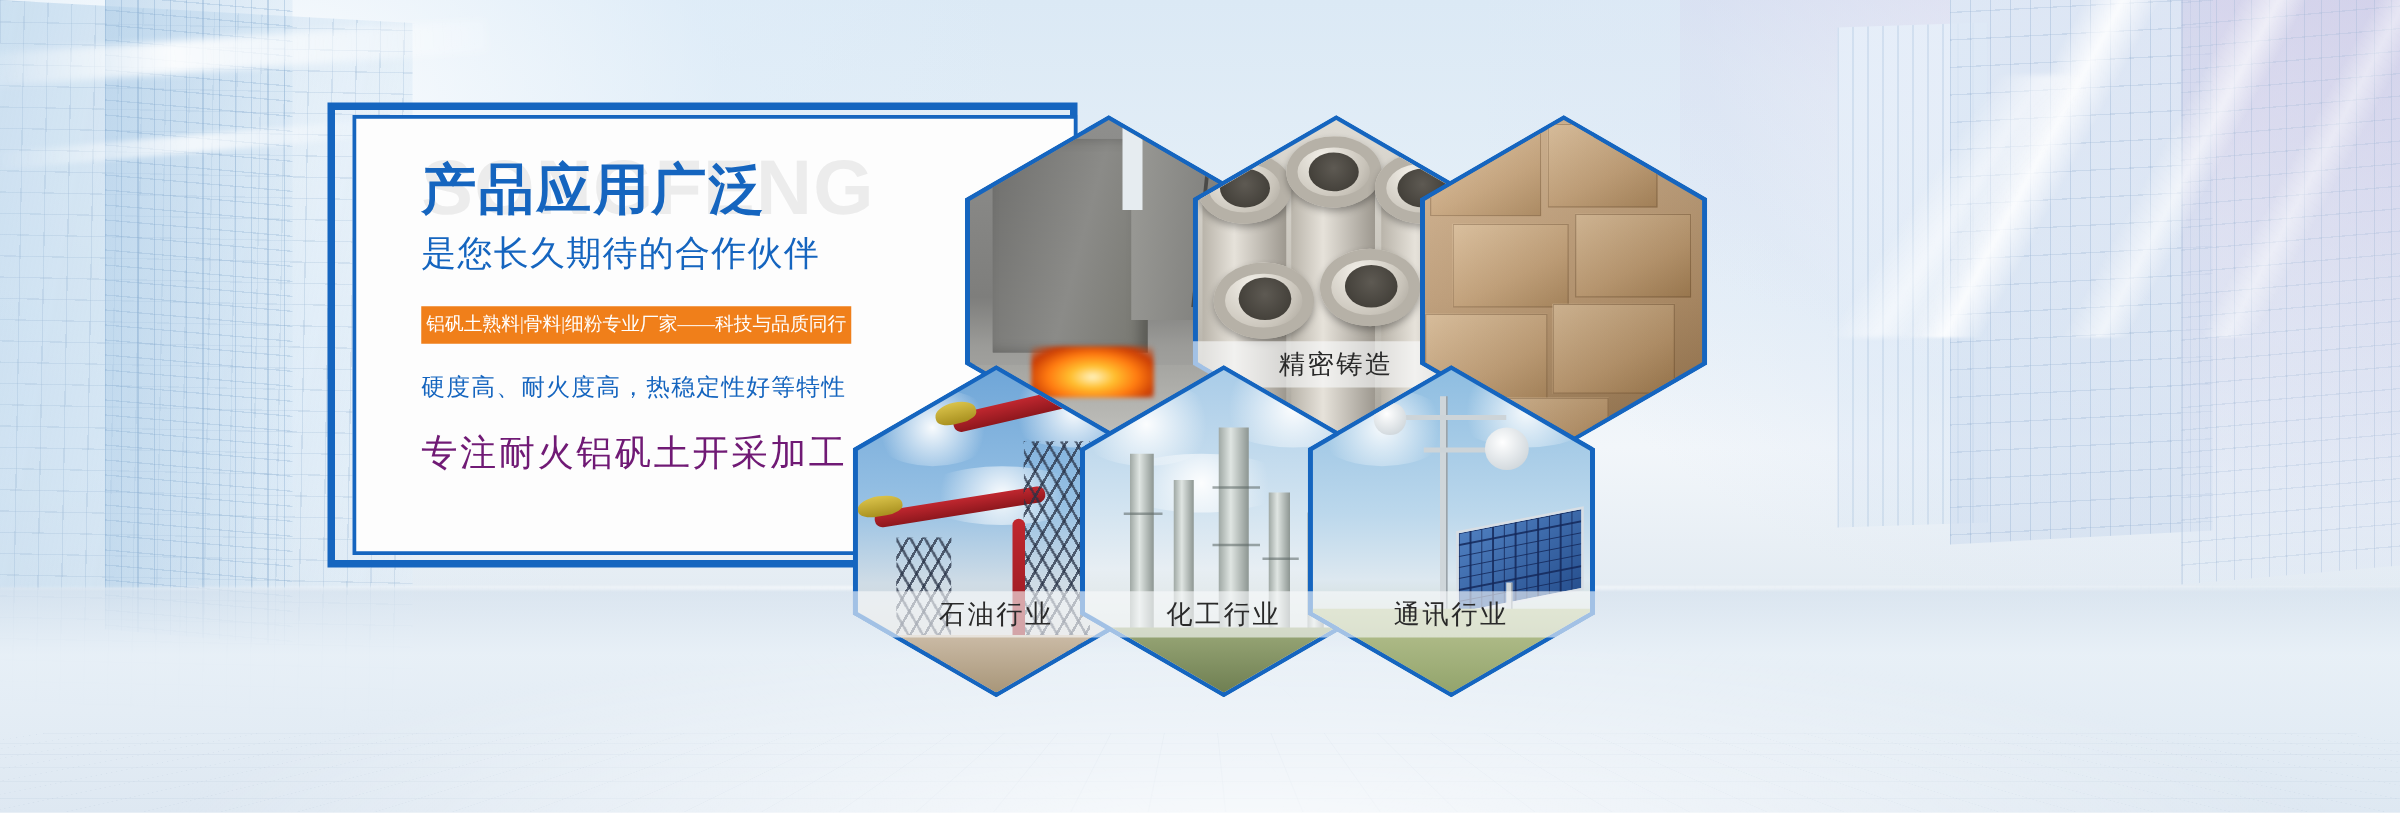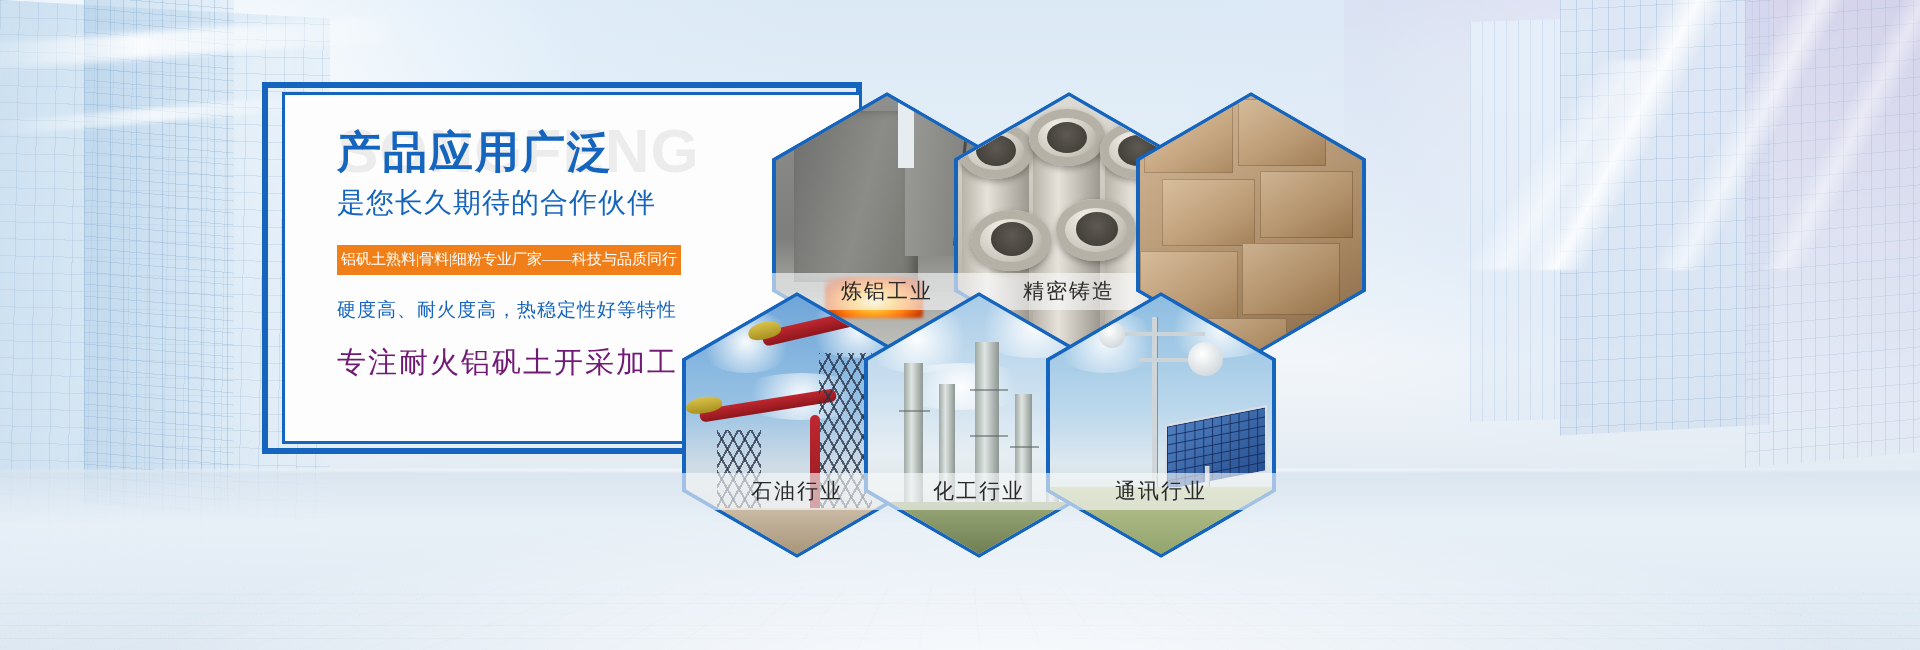"炼铝工业" div.hex-label { html: <div>炼铝工业</div> -> none }
